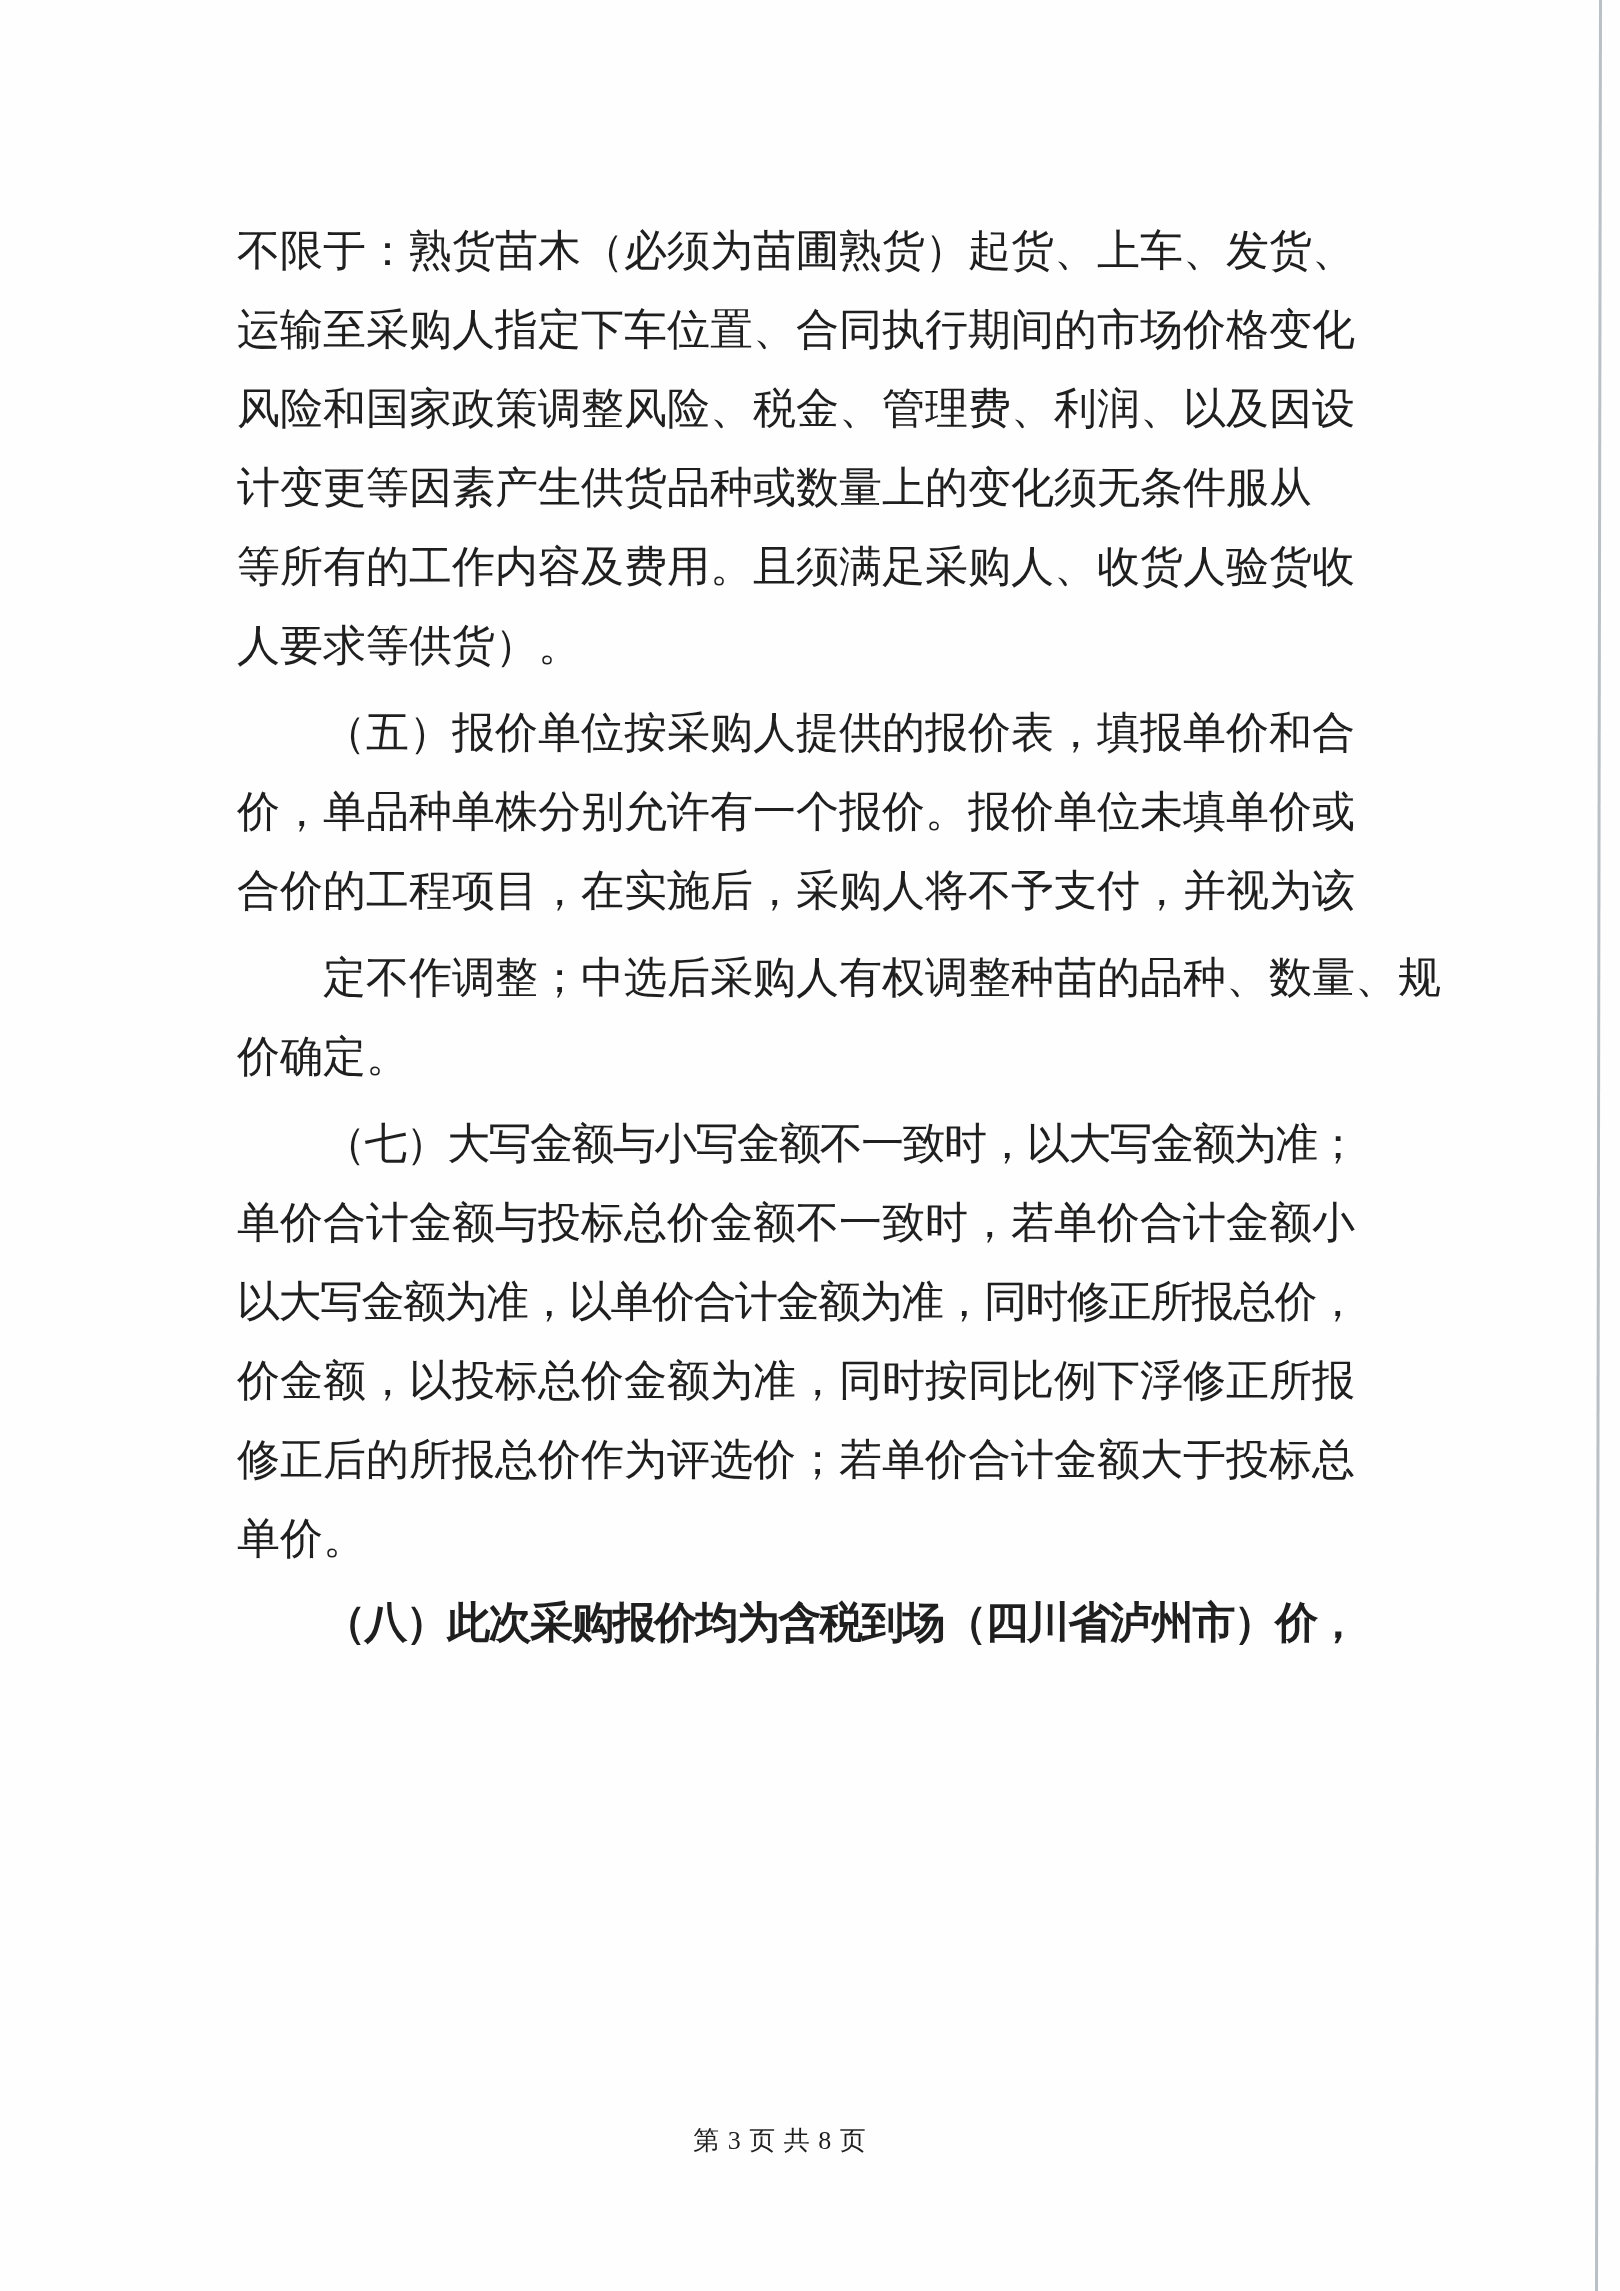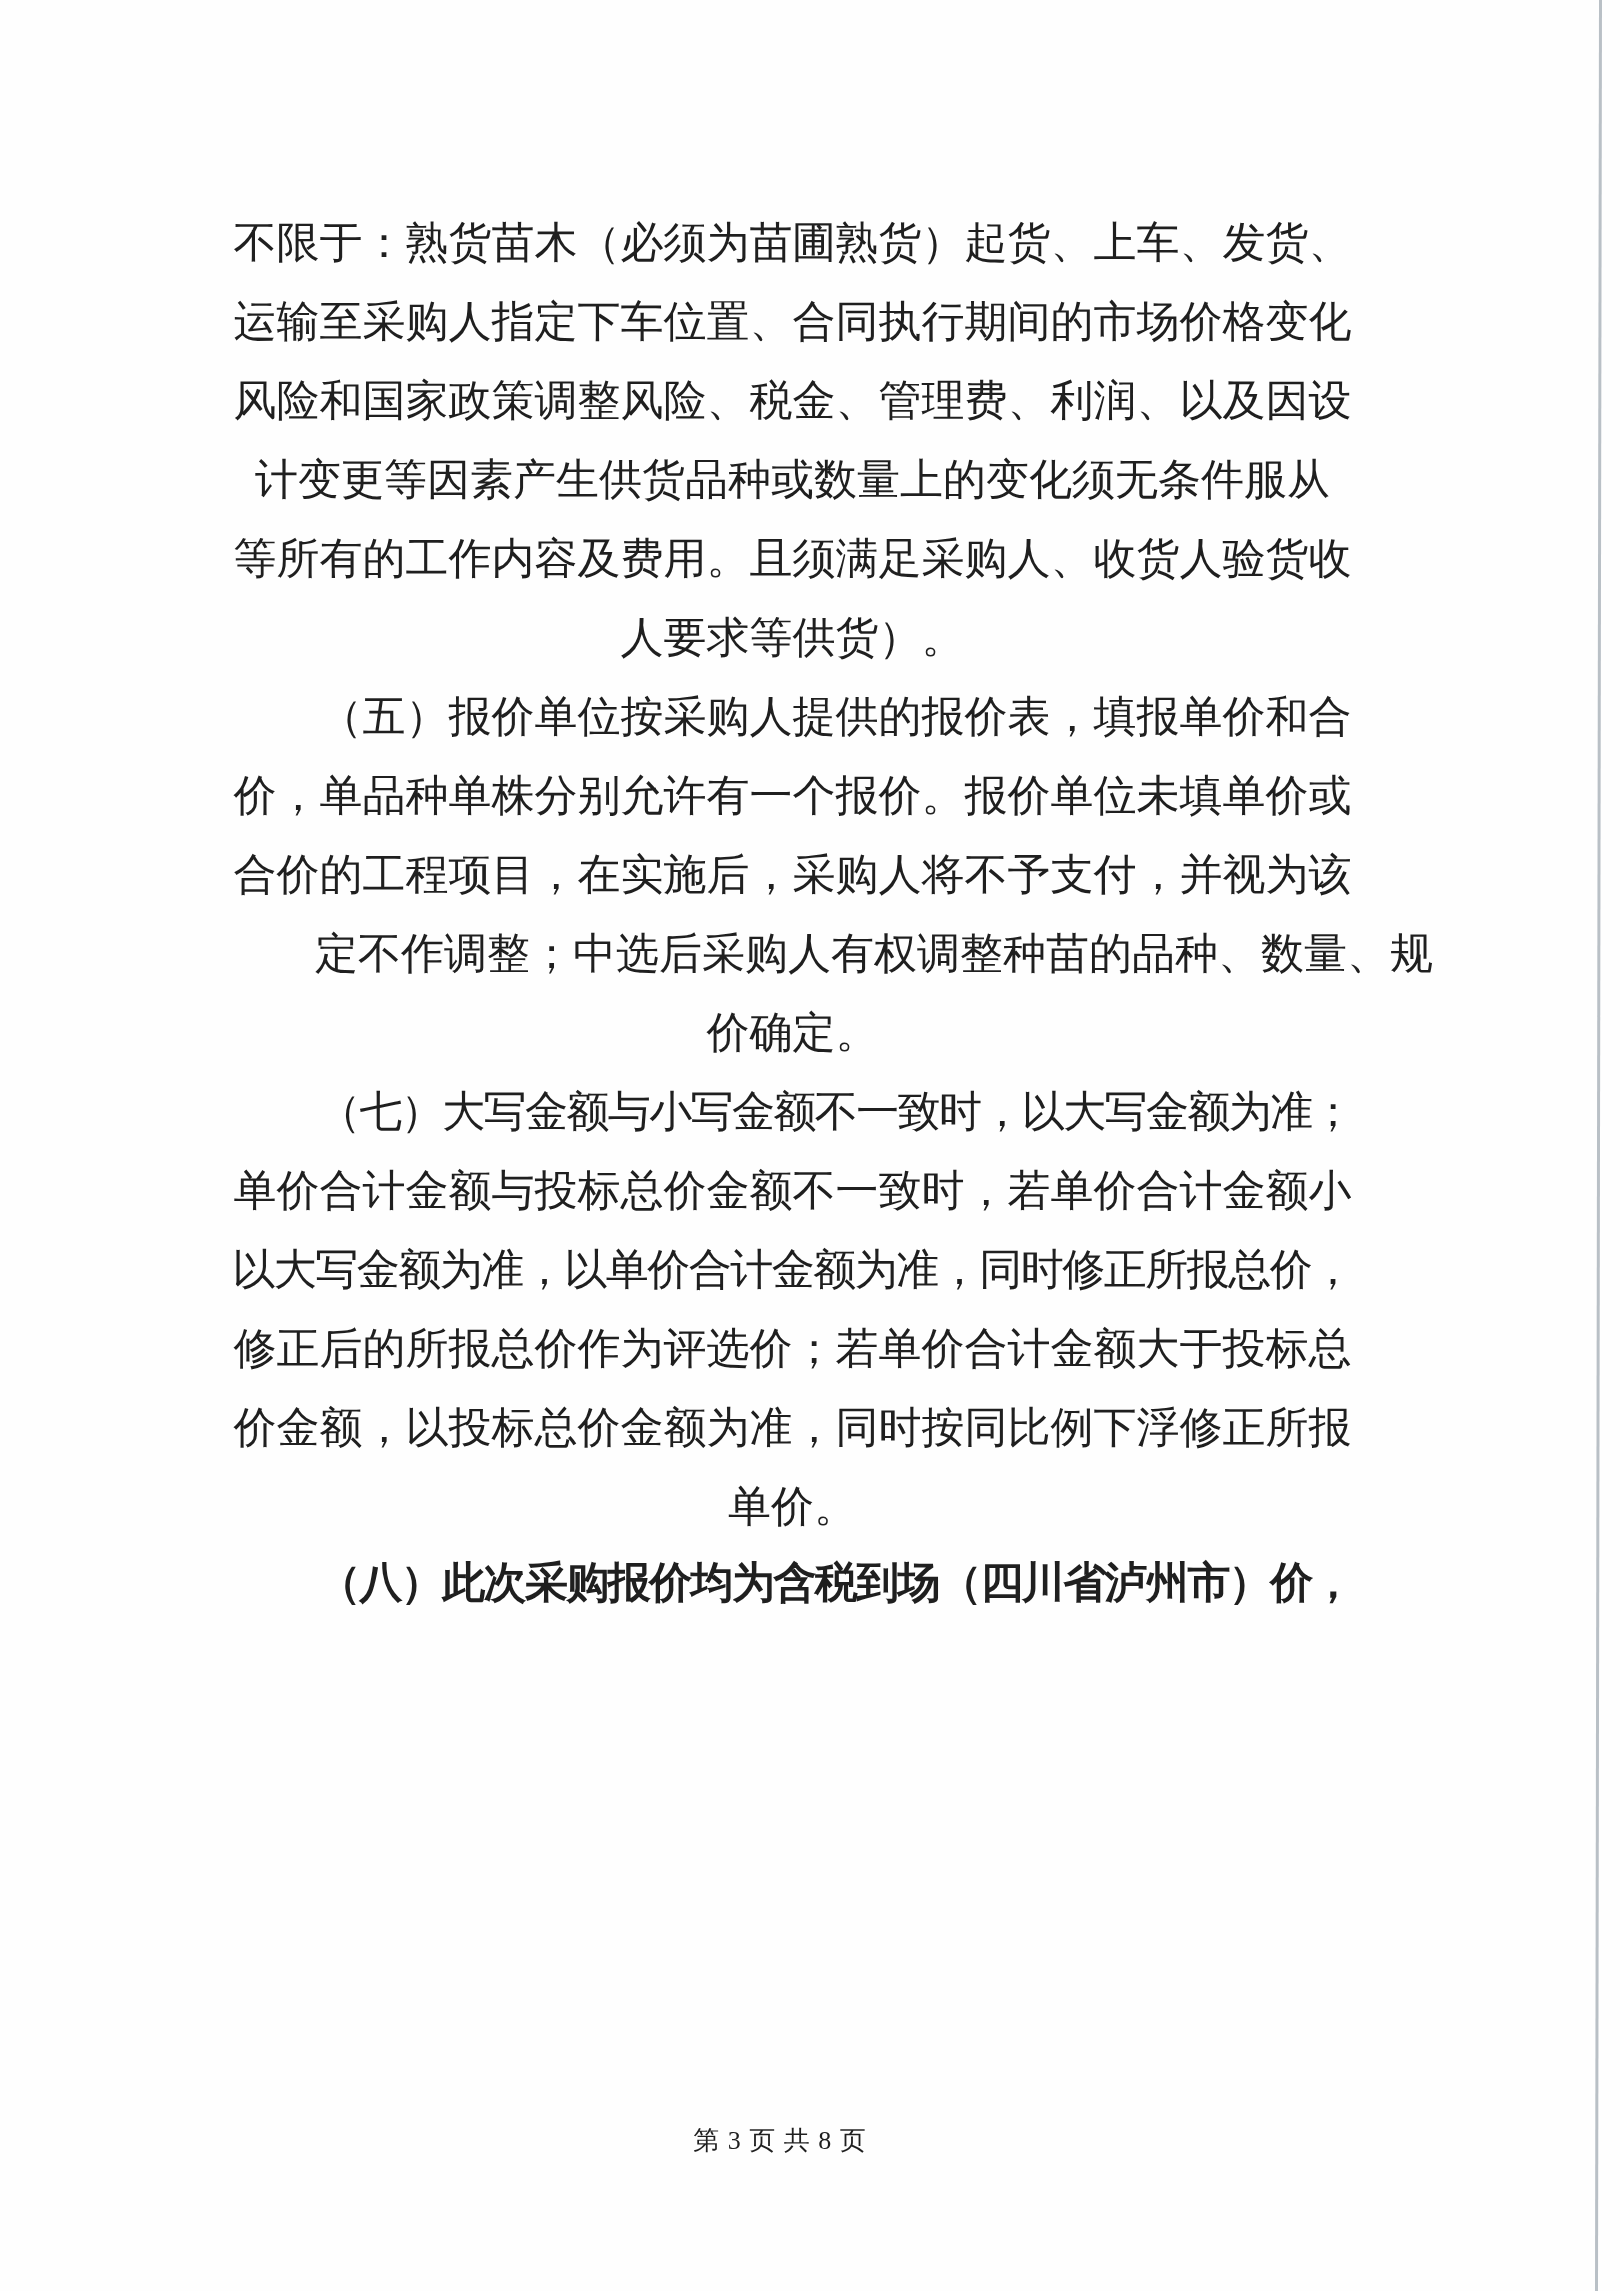"不限于：熟货苗木（必须为苗圃熟货）起货、上车、发货、" .paragraph { margin: 0 -> 8px; text-align: center -> none }
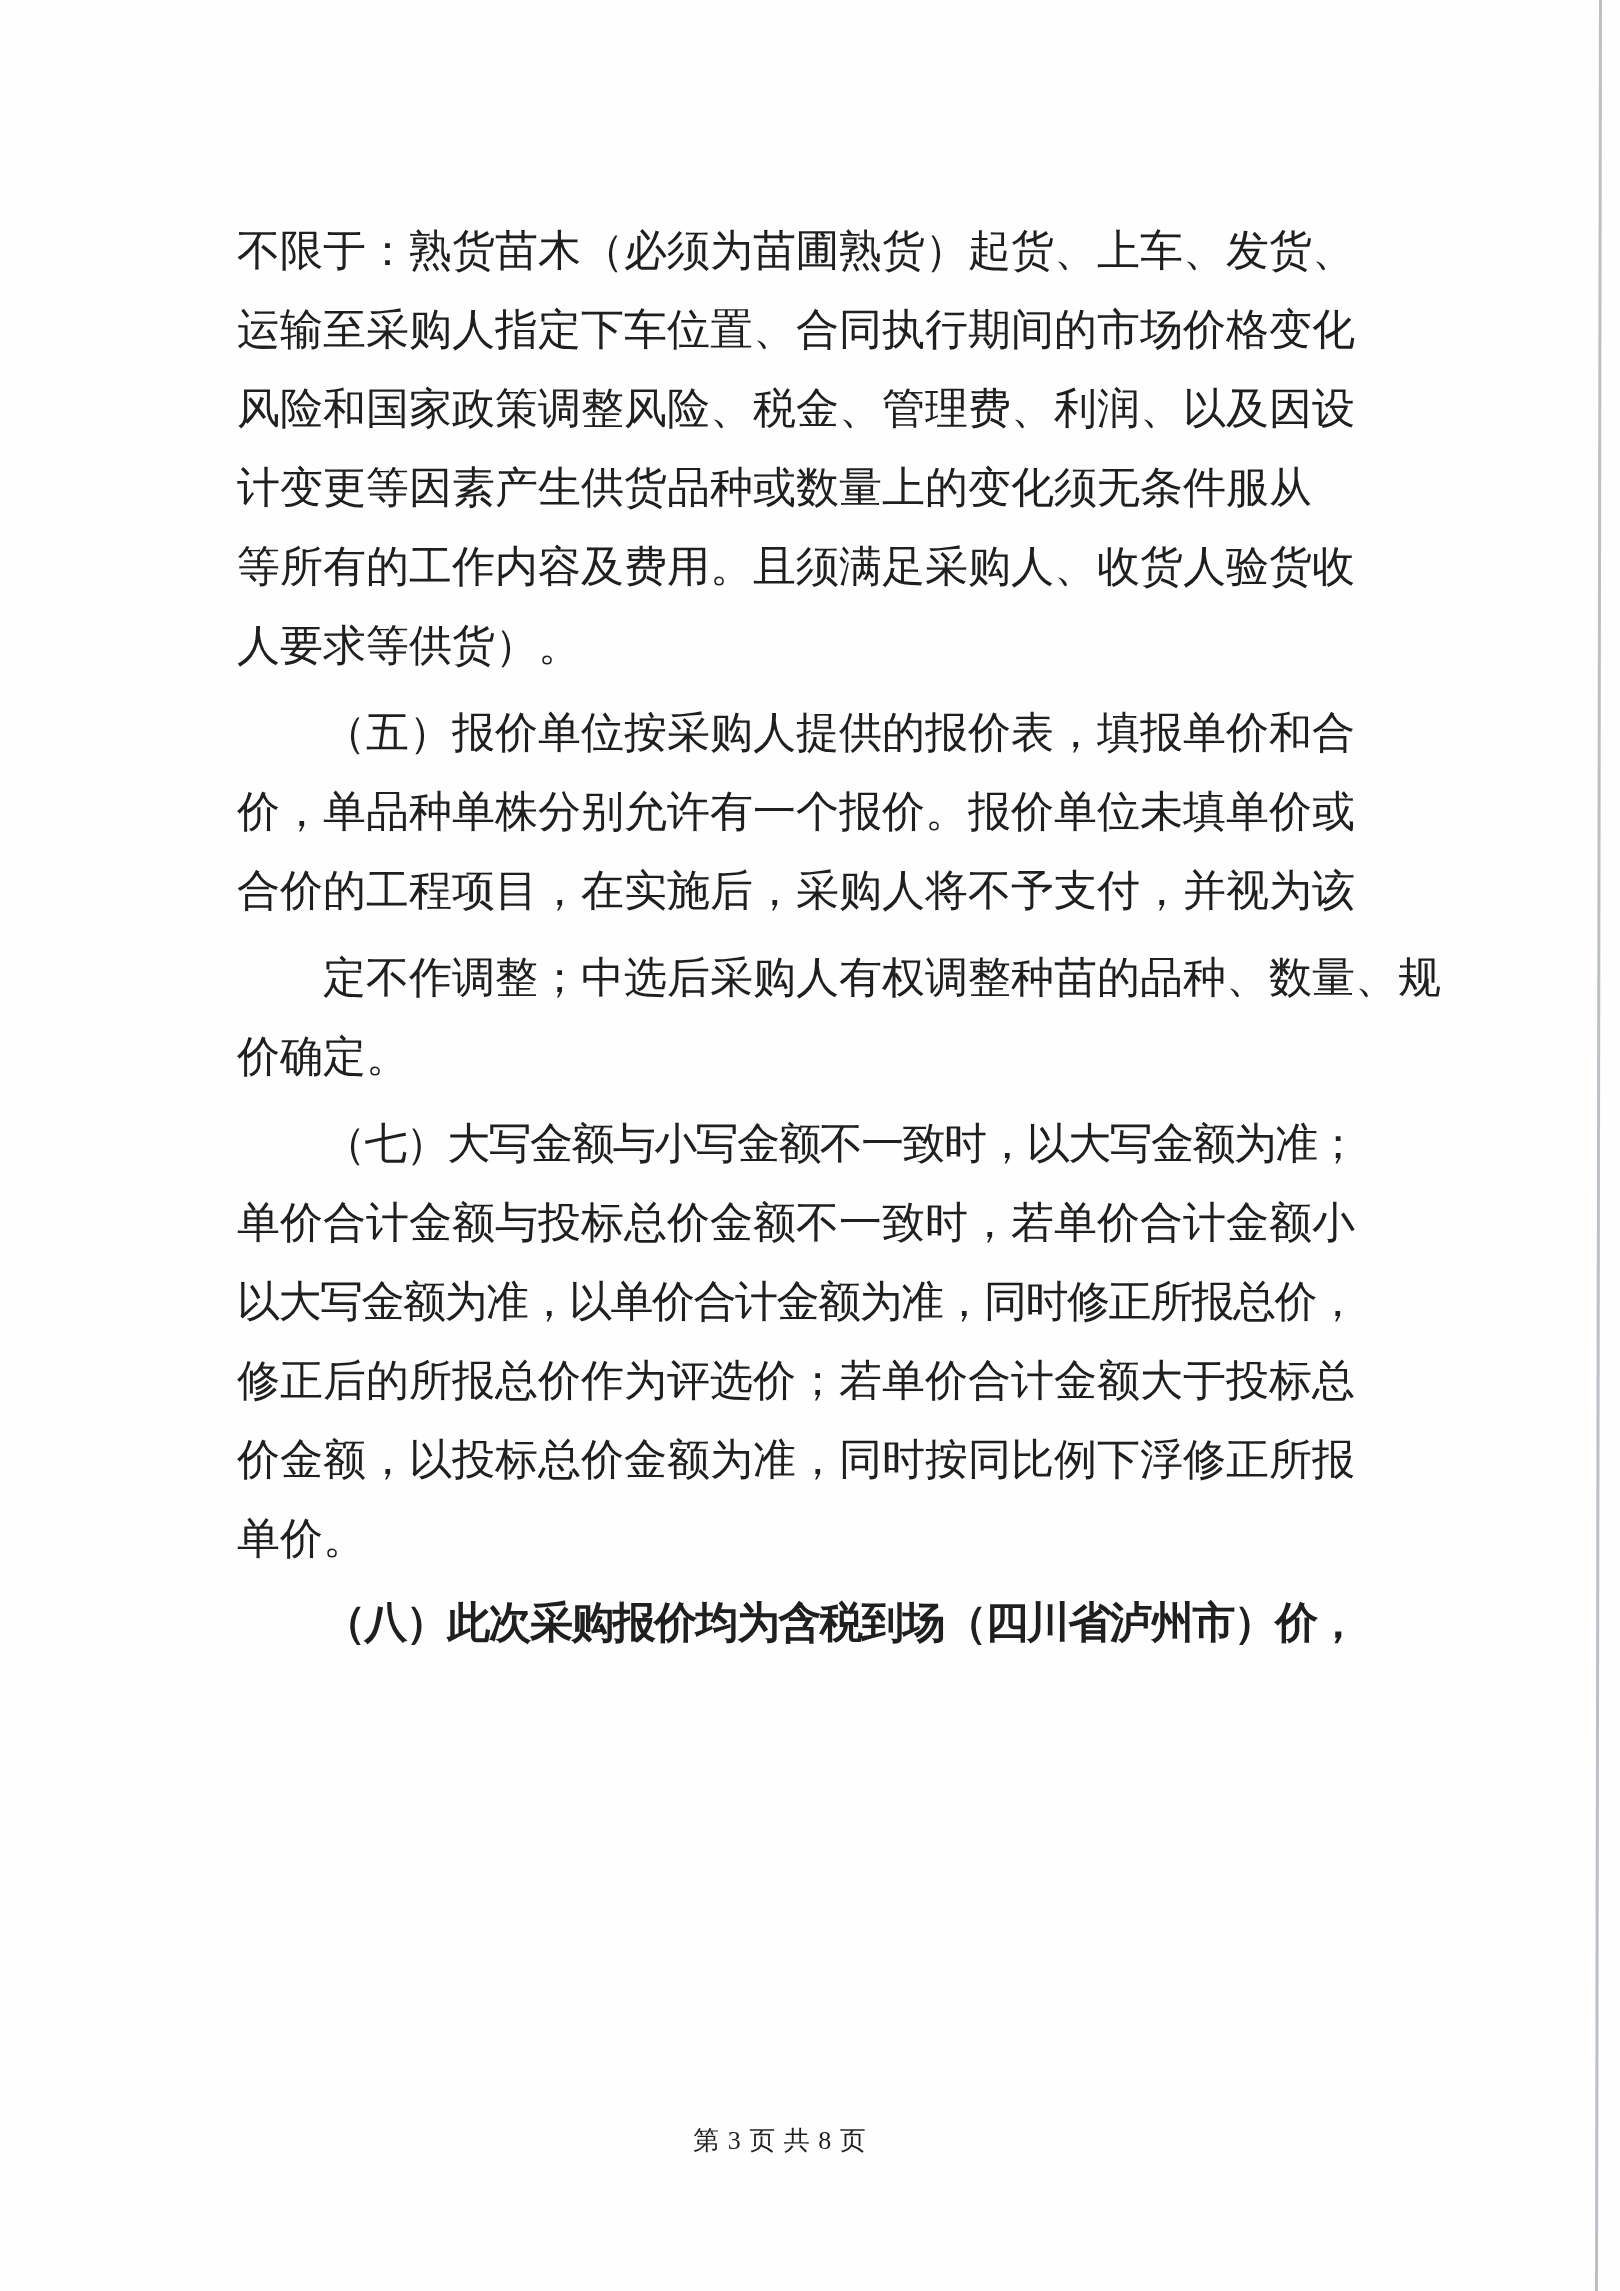"修正后的所报总价作为评选价；若单价合计金额大于投标总" div.text-line { order: before "价金额，以投标总价金额为准，同时按同比例下浮修正所报" -> after "价金额，以投标总价金额为准，同时按同比例下浮修正所报" }
